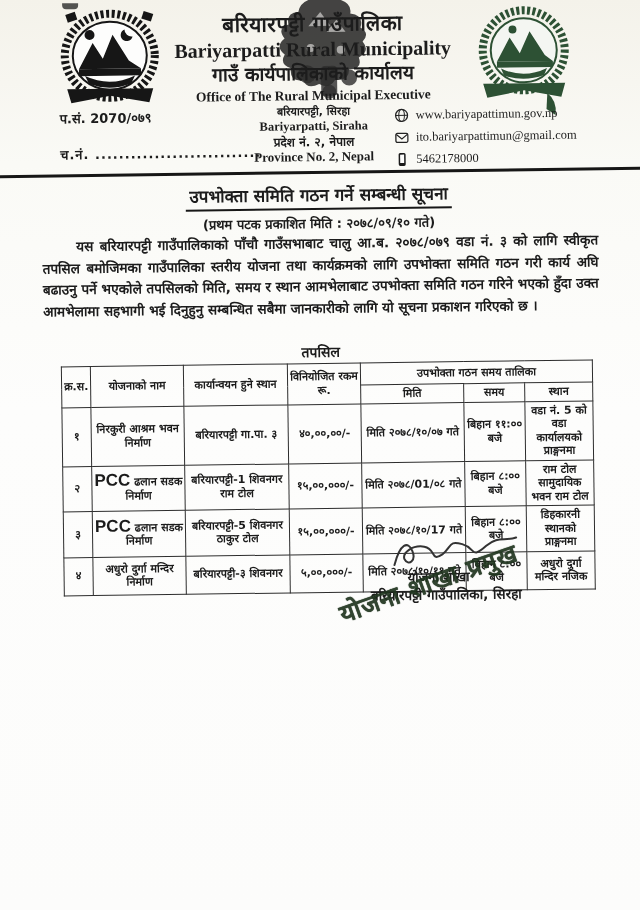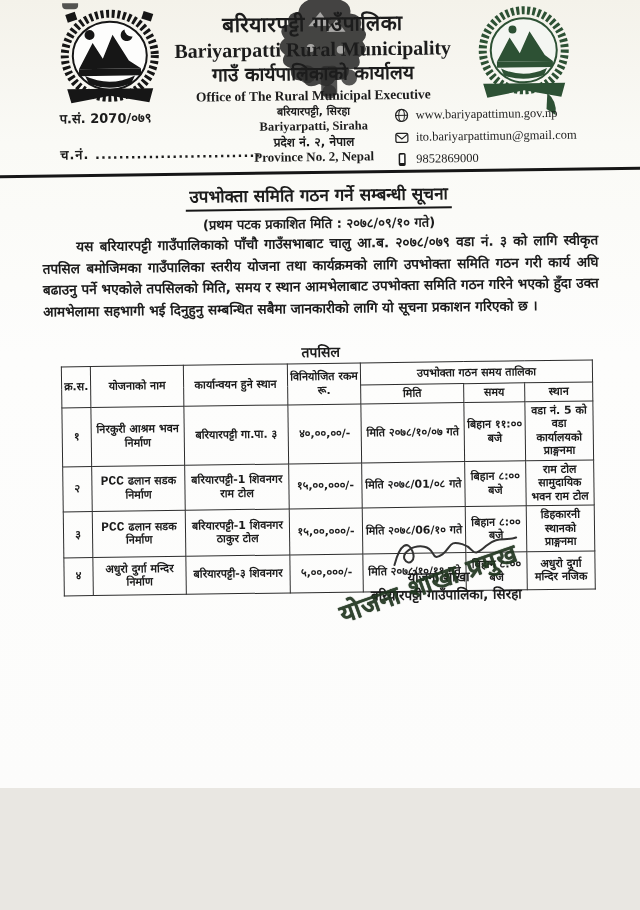"बरियारपट्टी गाउँपालिका" .page { height: 788px -> 910px }
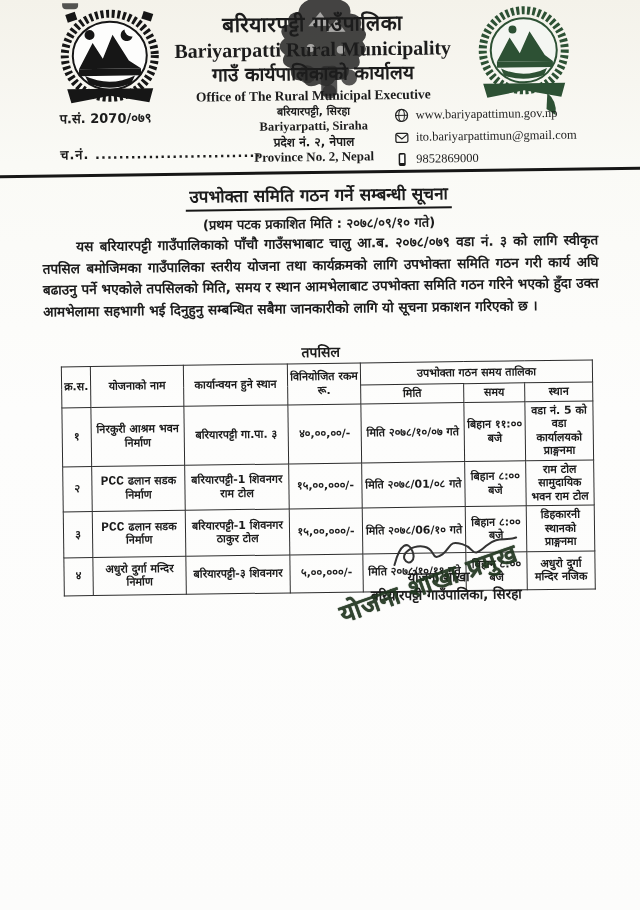"9852869000" span { text: 9852869000 -> 5462178000 }
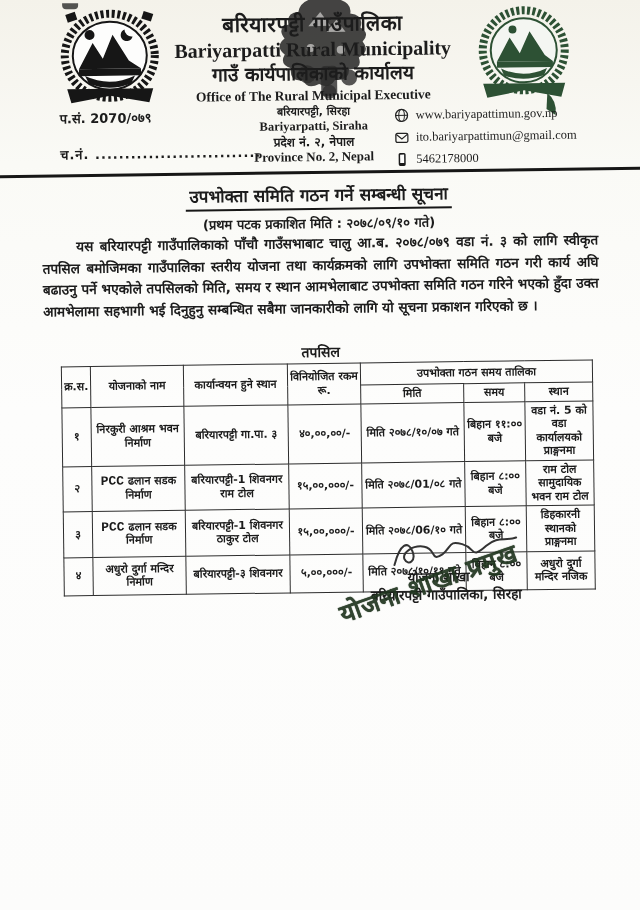"PCC" .pcc { font-family: Liberation Mono, monospace -> Liberation Sans, sans-serif; font-size: 13px -> 17px }
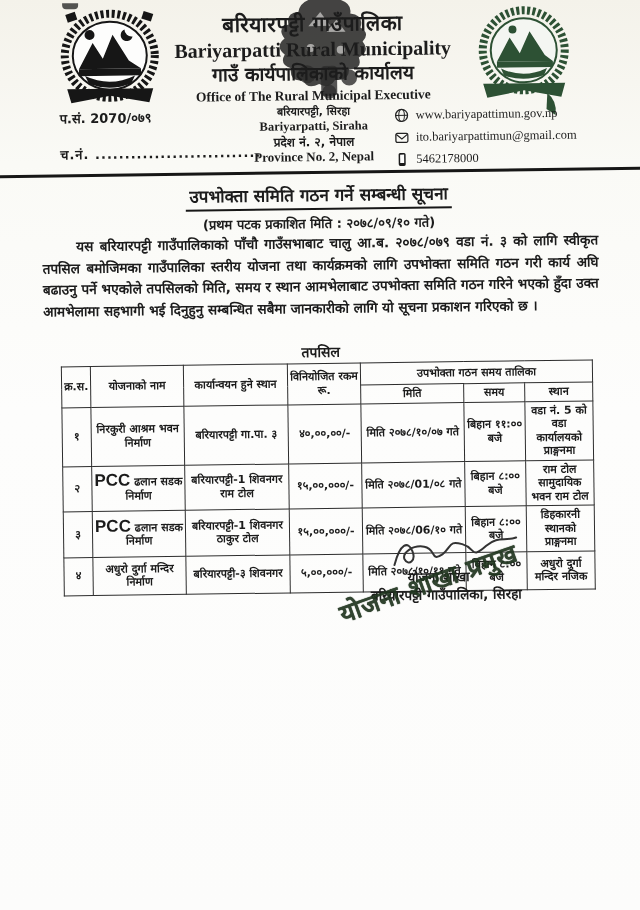"बरियारपट्टी-1 शिवनगर ठाकुर टोल" td { text: बरियारपट्टी-1 -> बरियारपट्टी-5 }
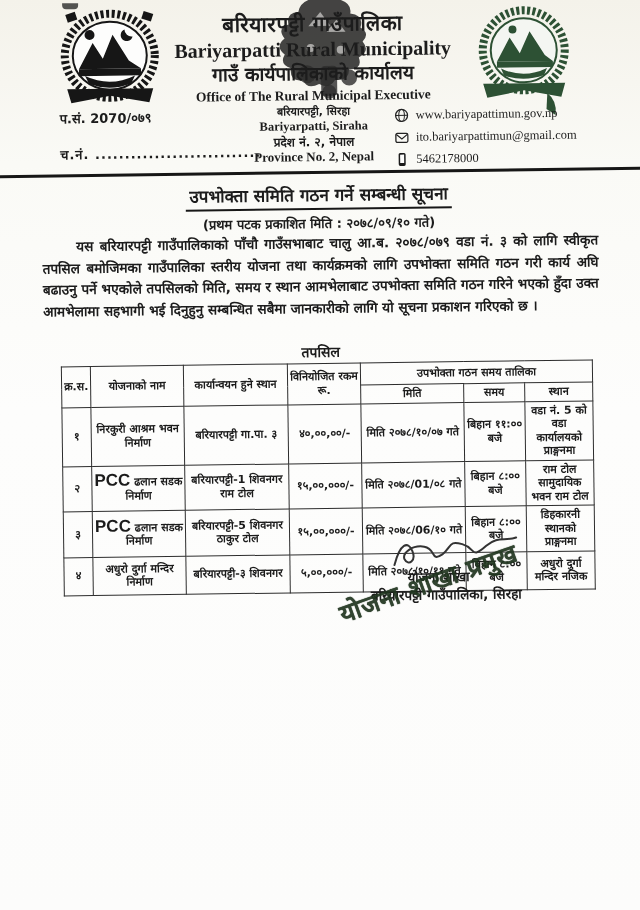"मिति २०७८/06/१० गते" td { text: २०७८/06/१० -> २०७८/१०/17 }
